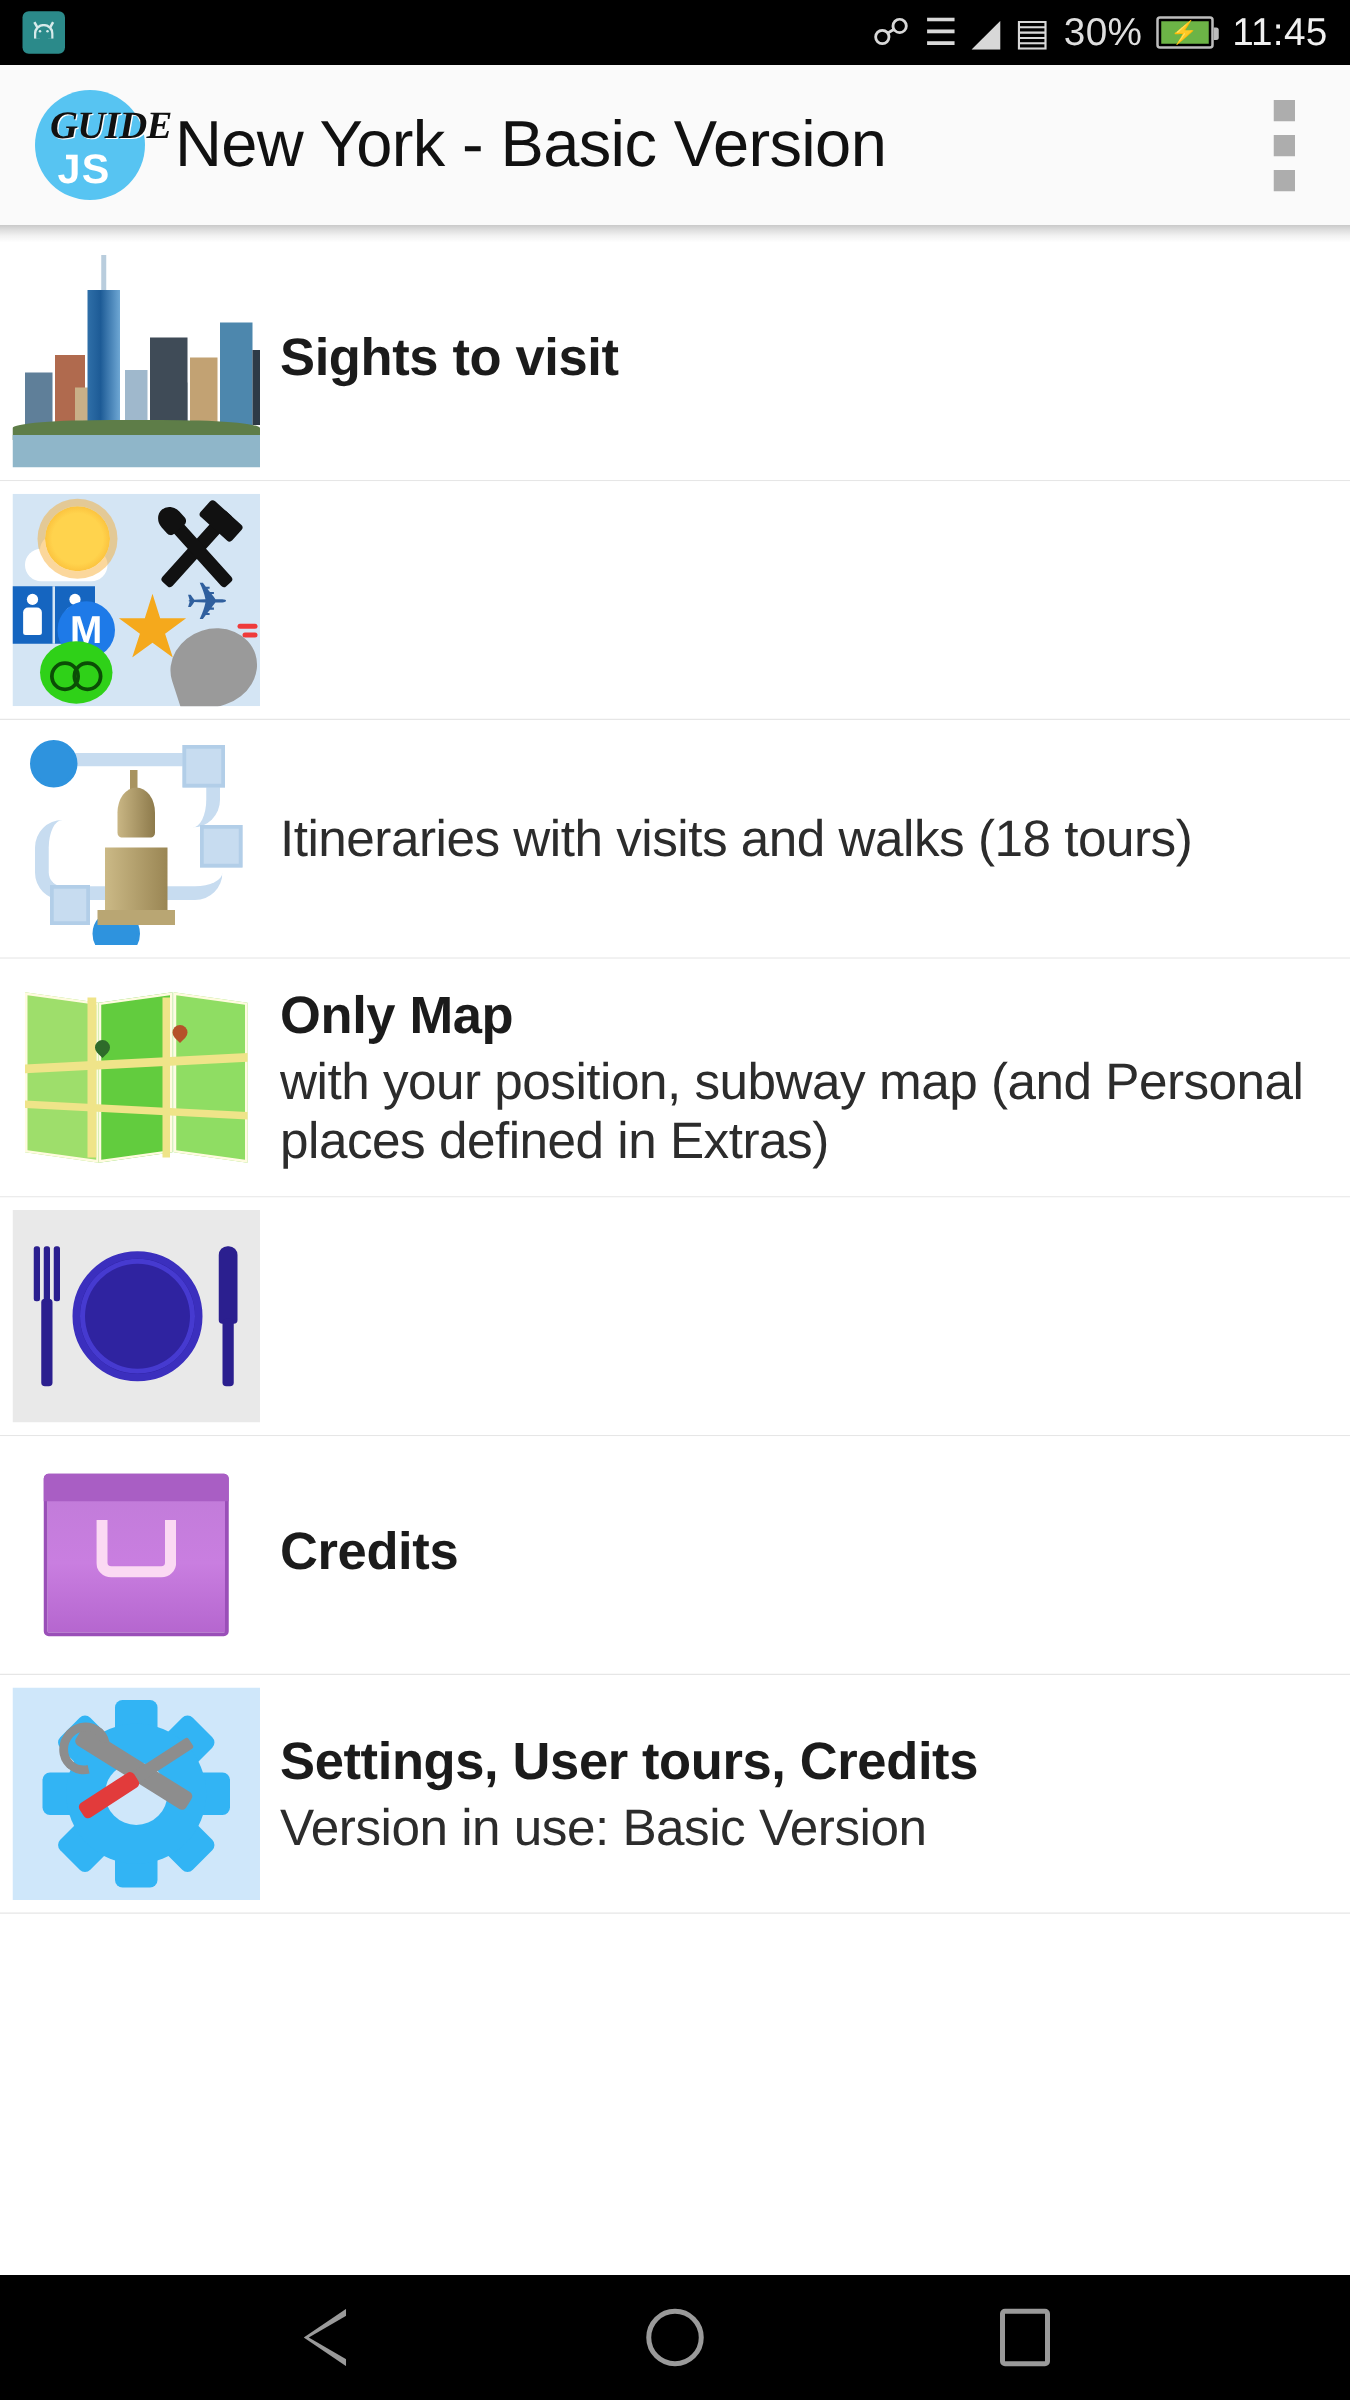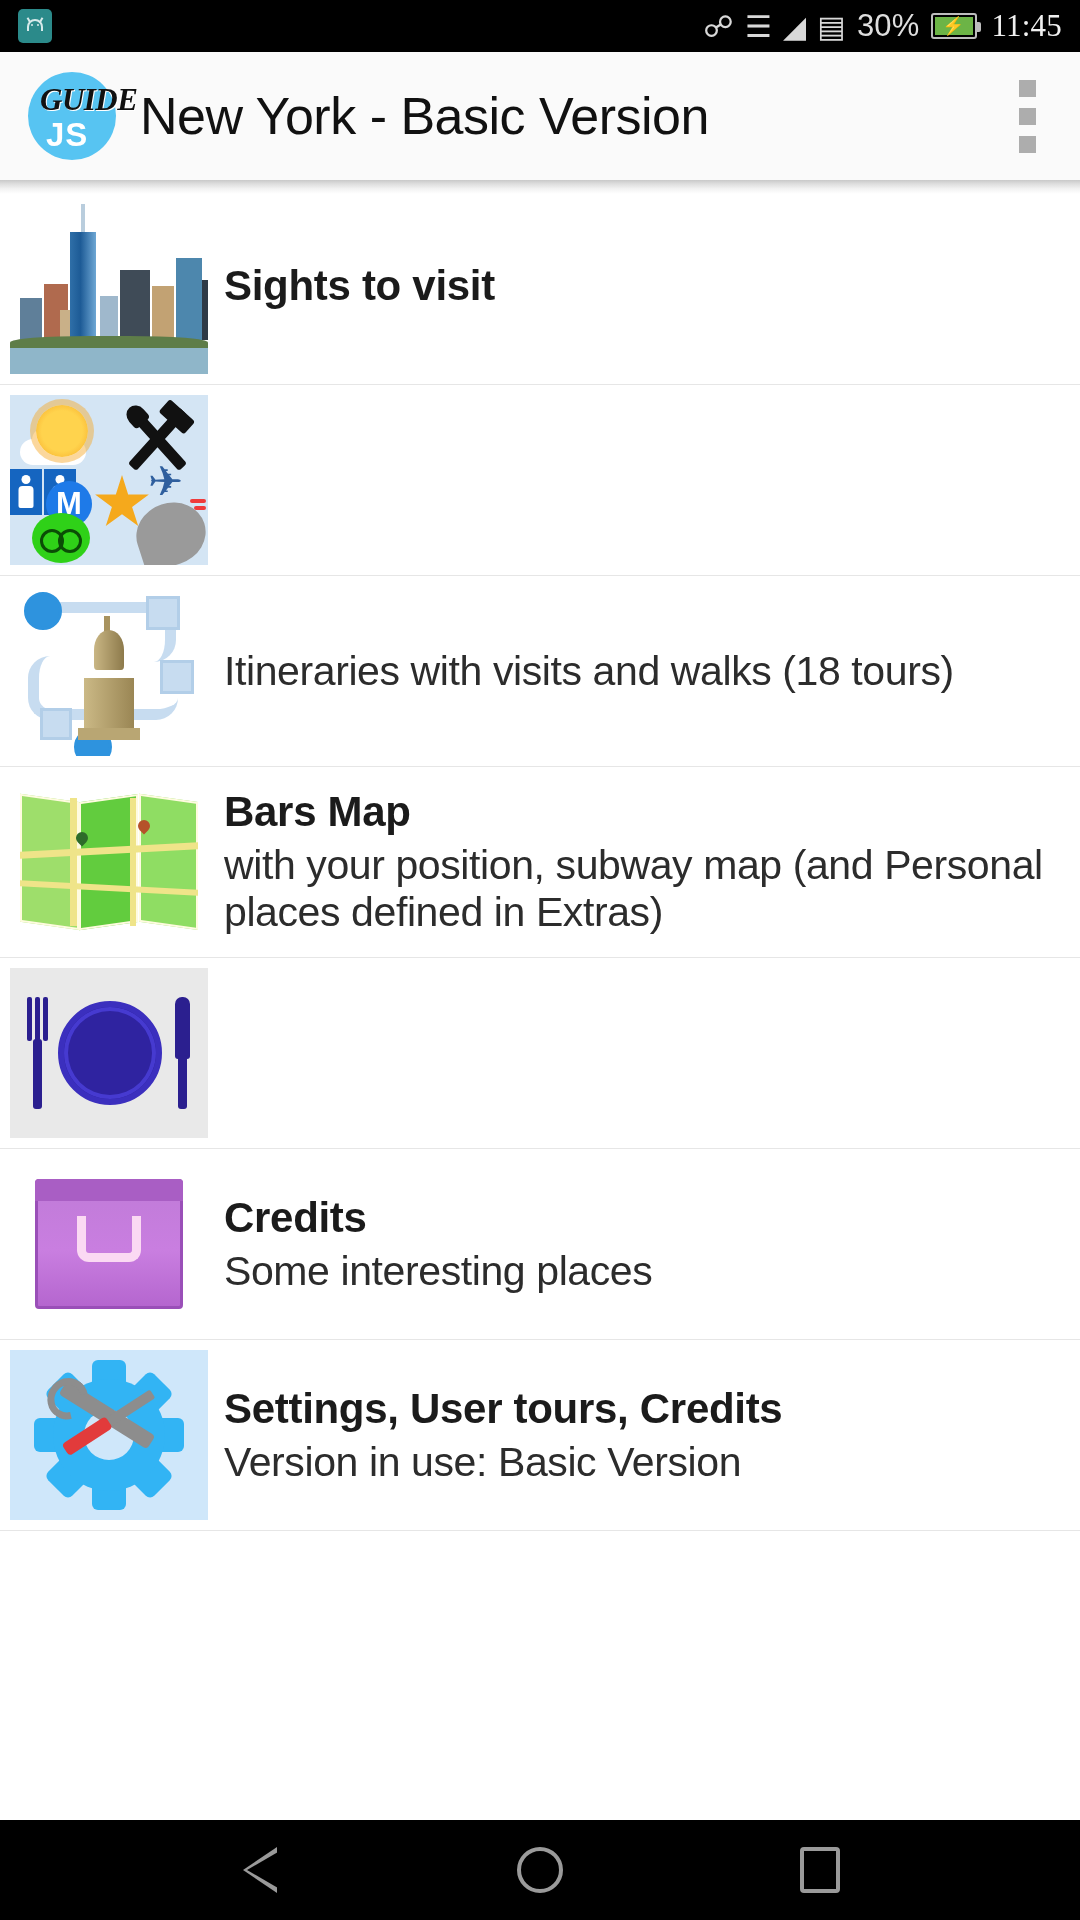"11:45" .sb-clock { font-family: Liberation Serif, serif -> none }
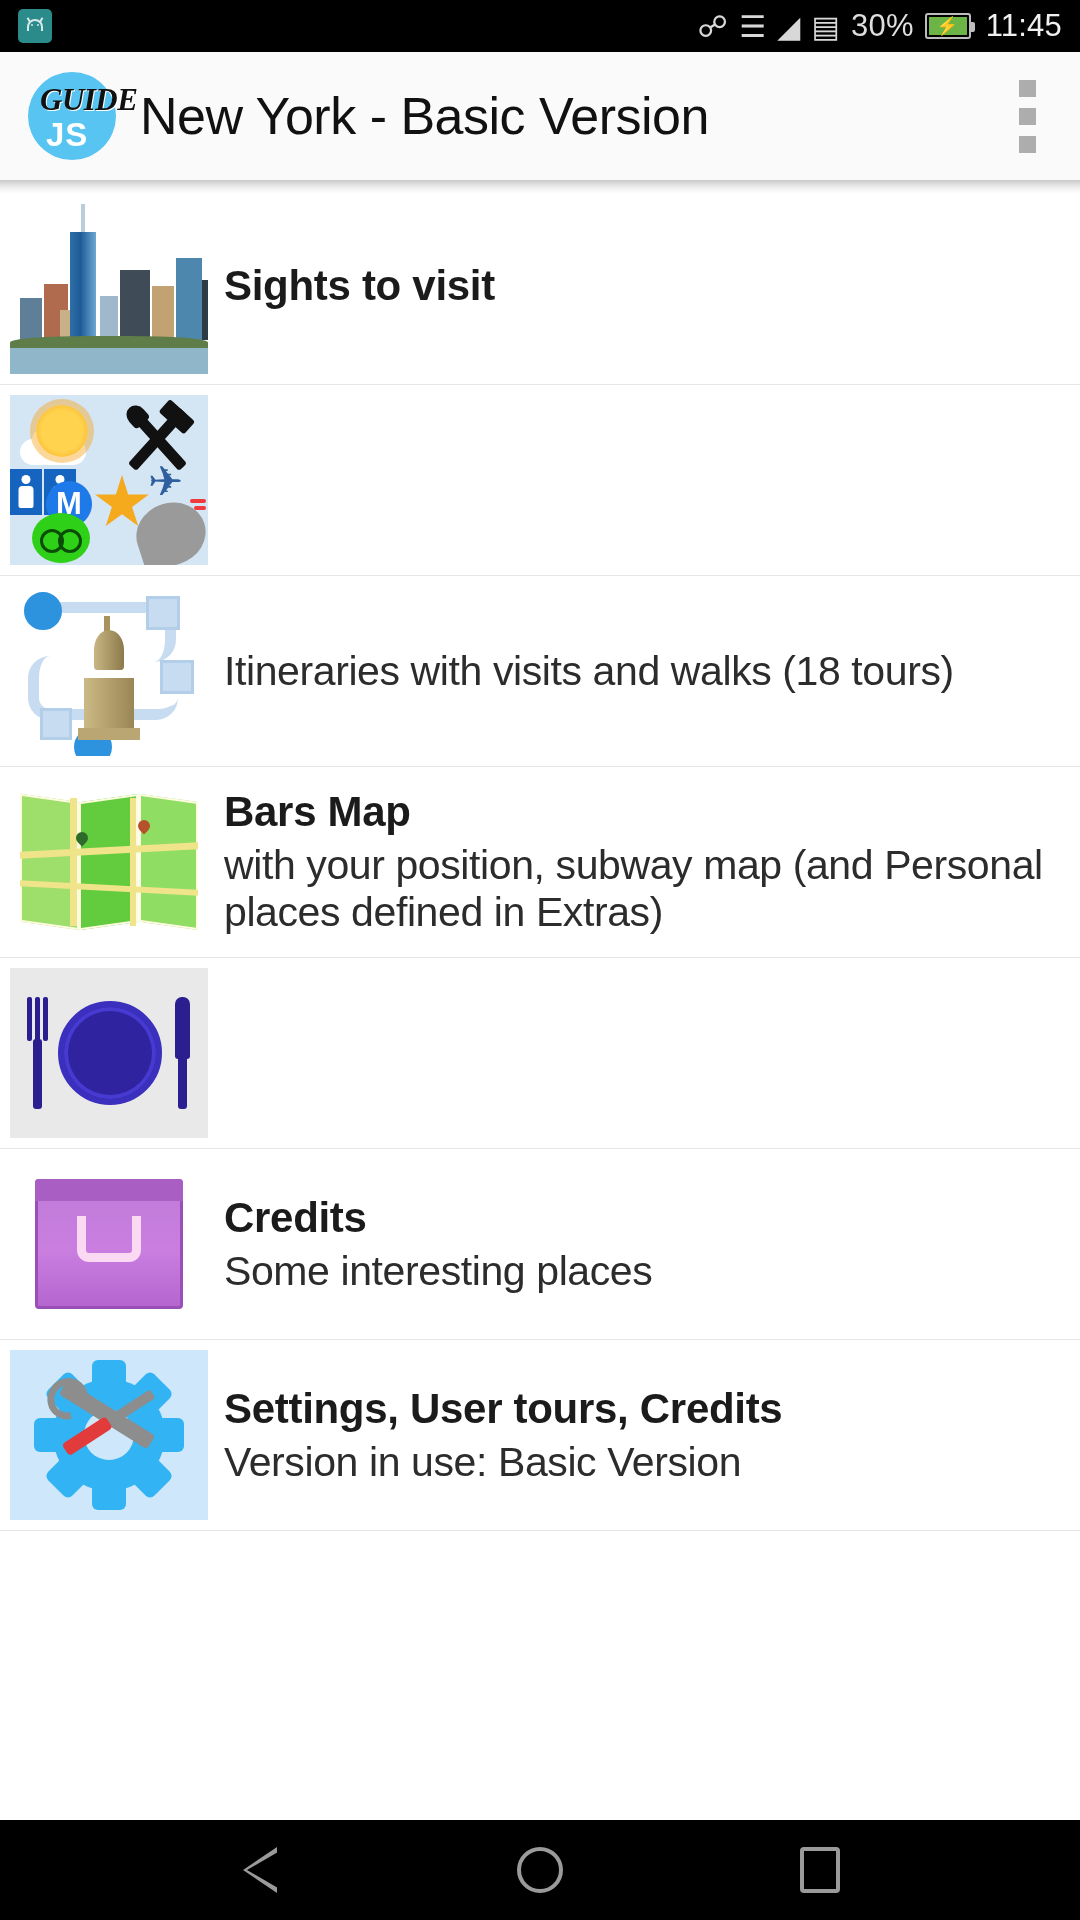"Bars Map" div.row-title { text: Bars -> Only }
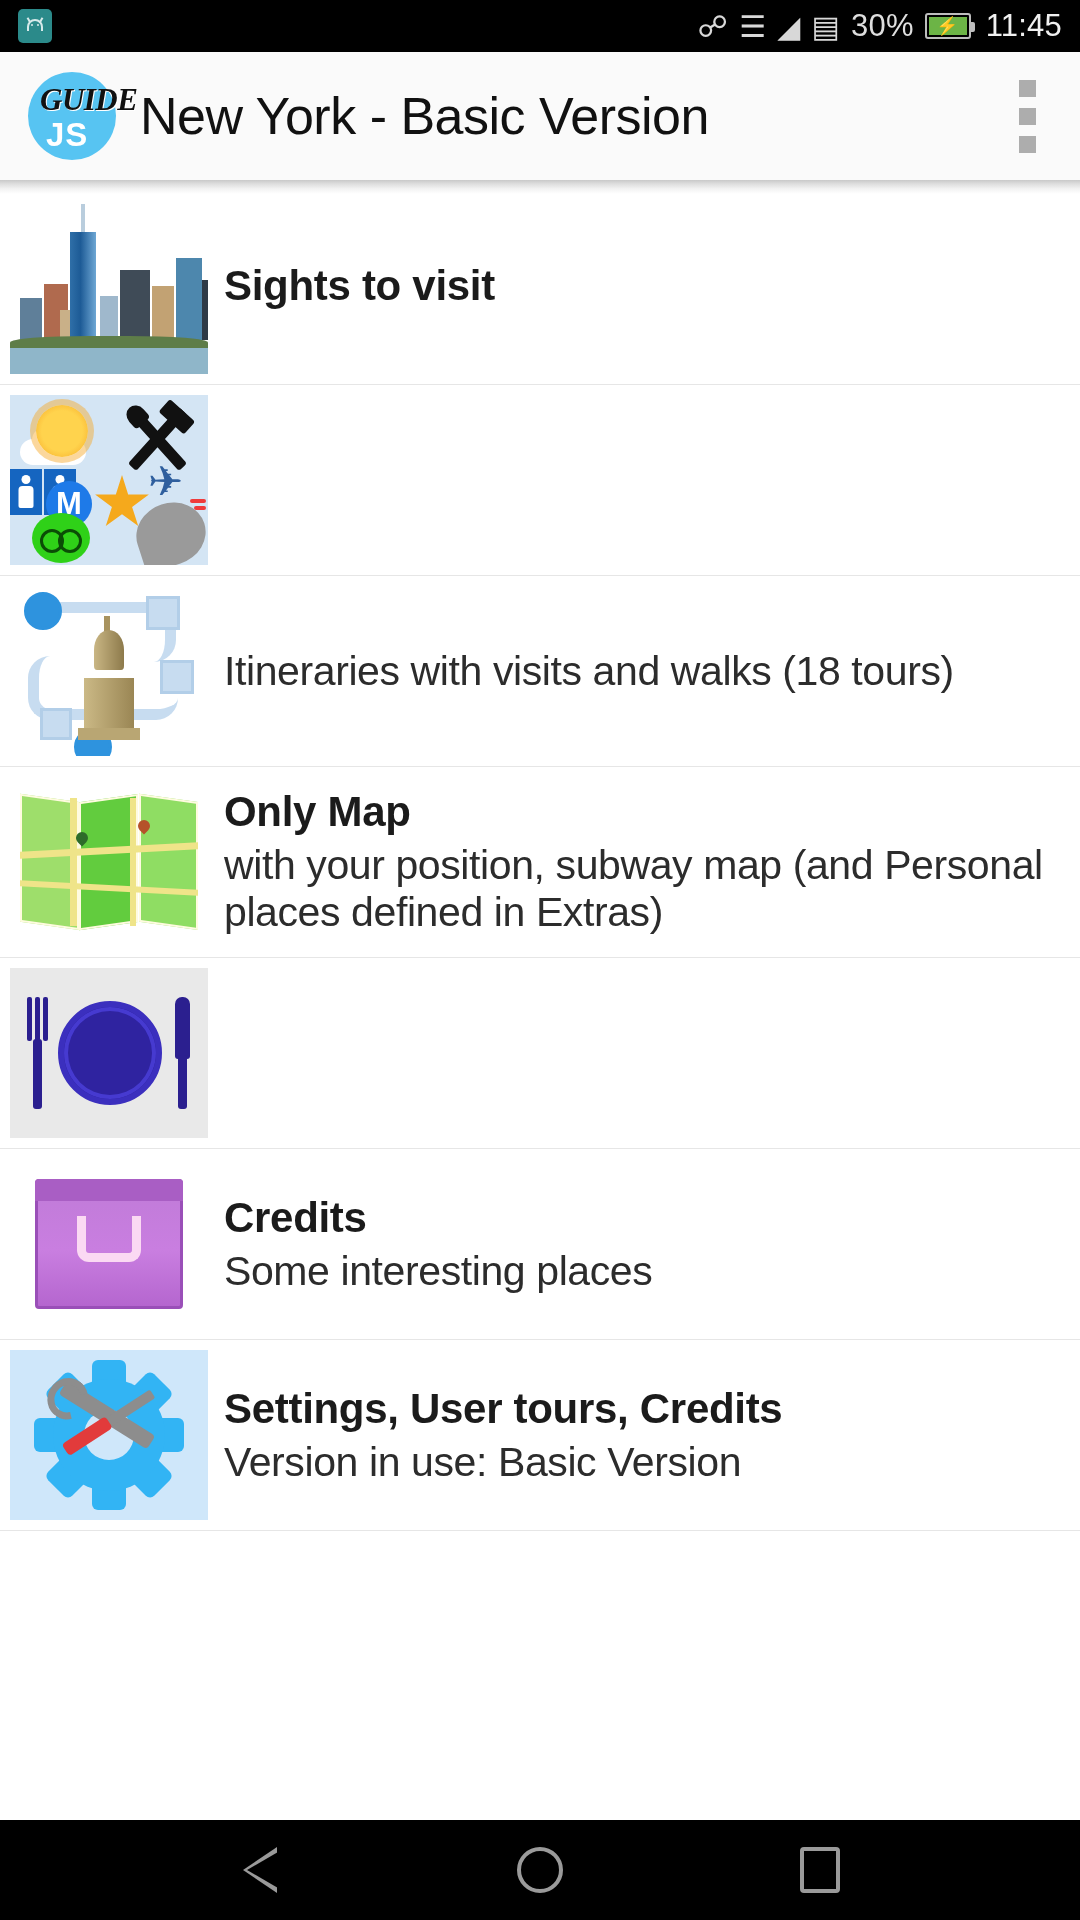"Some interesting places" div.row-sub { html: <div>Some interesting places</div> -> none }
